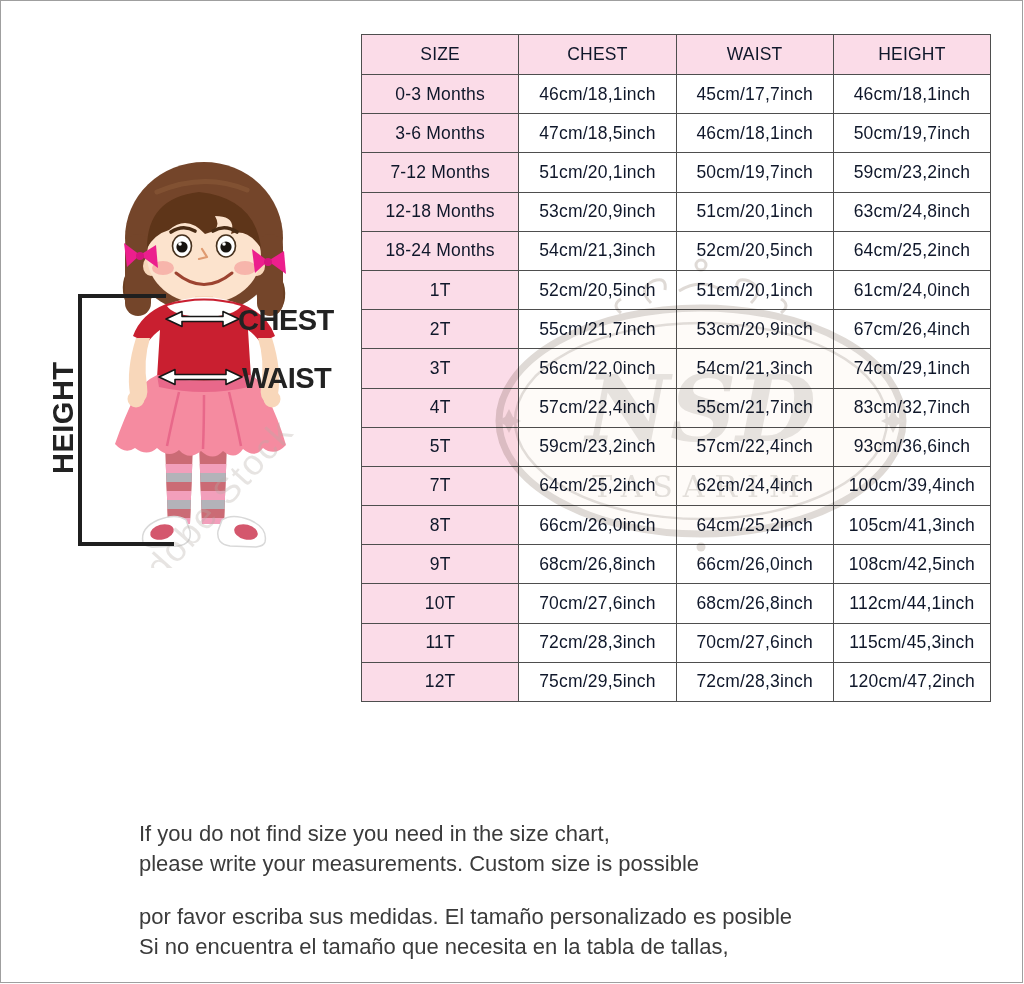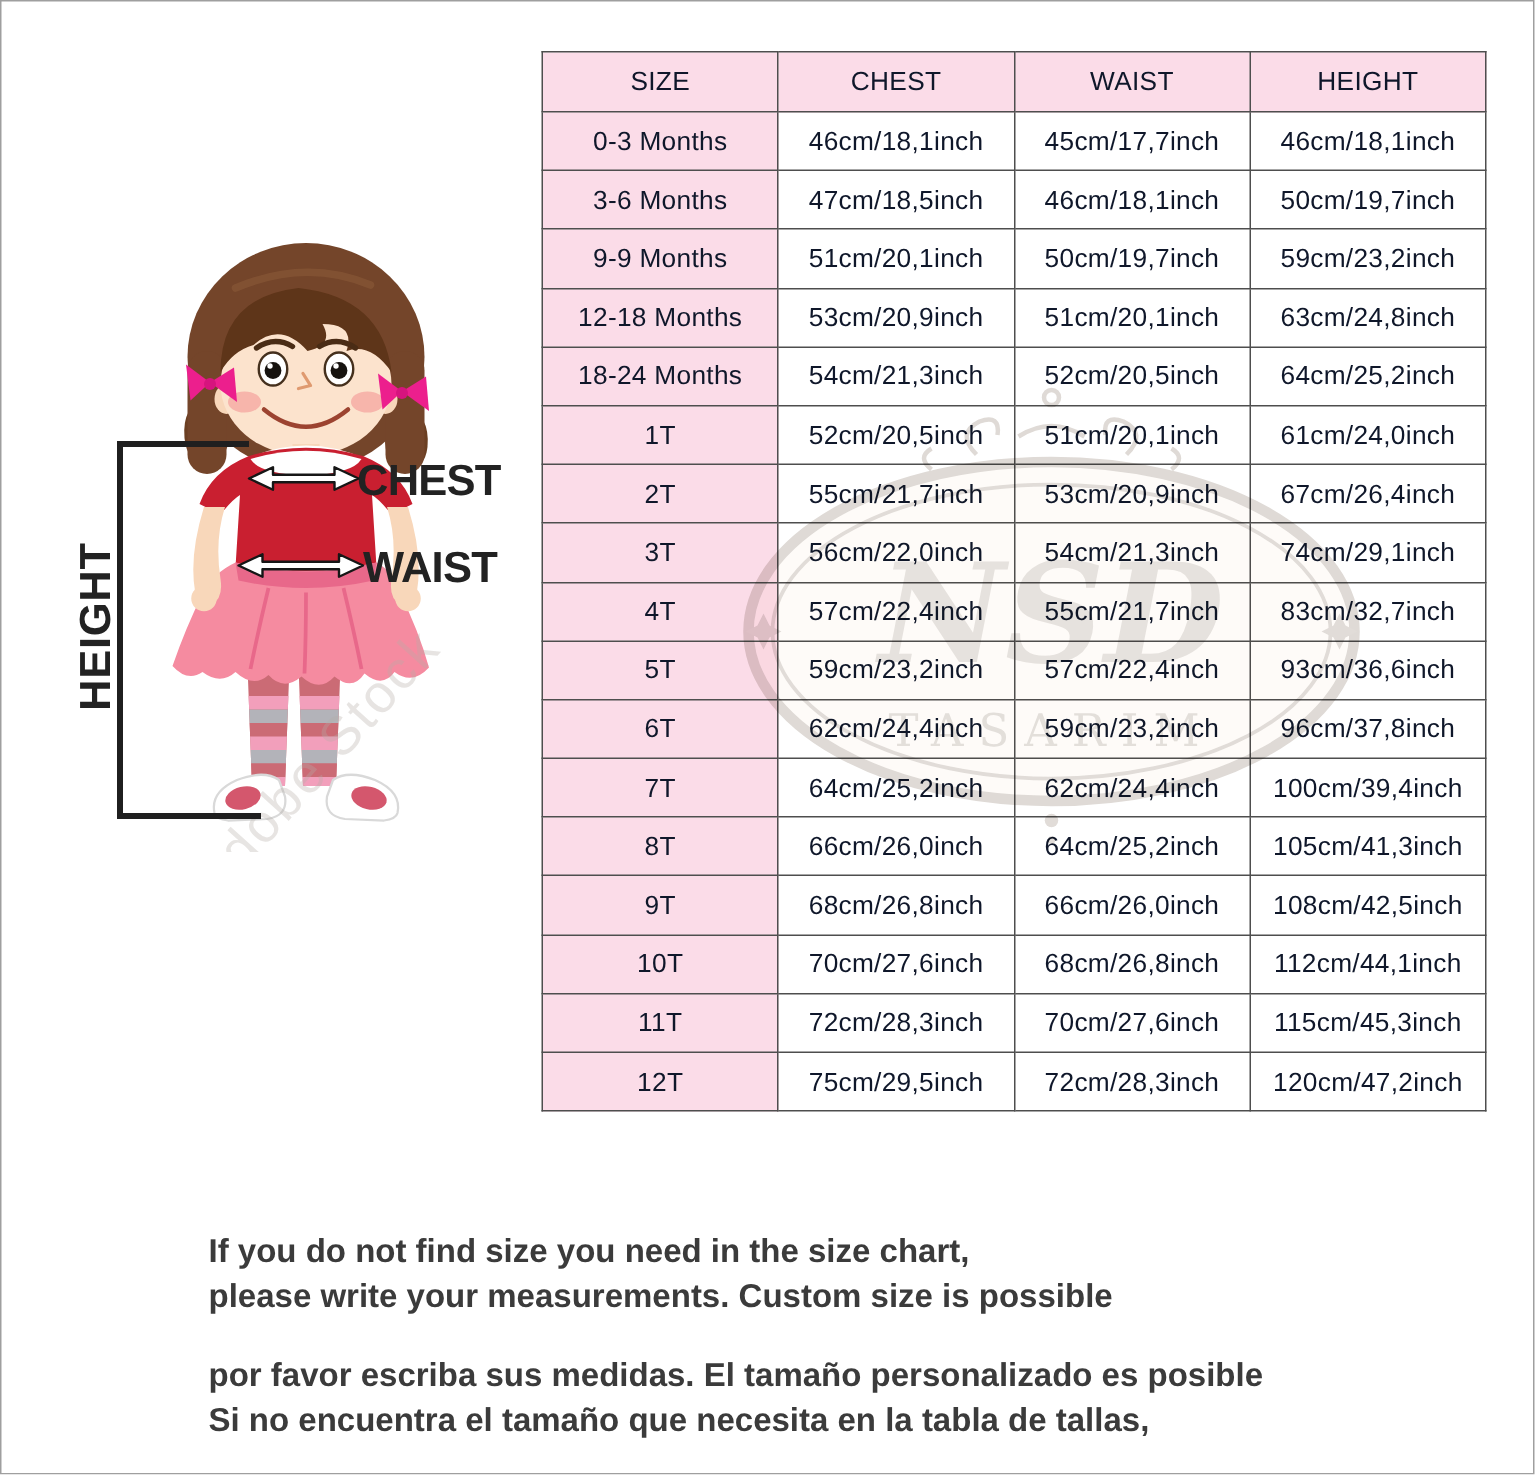"9-9 Months" td.size-col { text: 9-9 -> 7-12 }
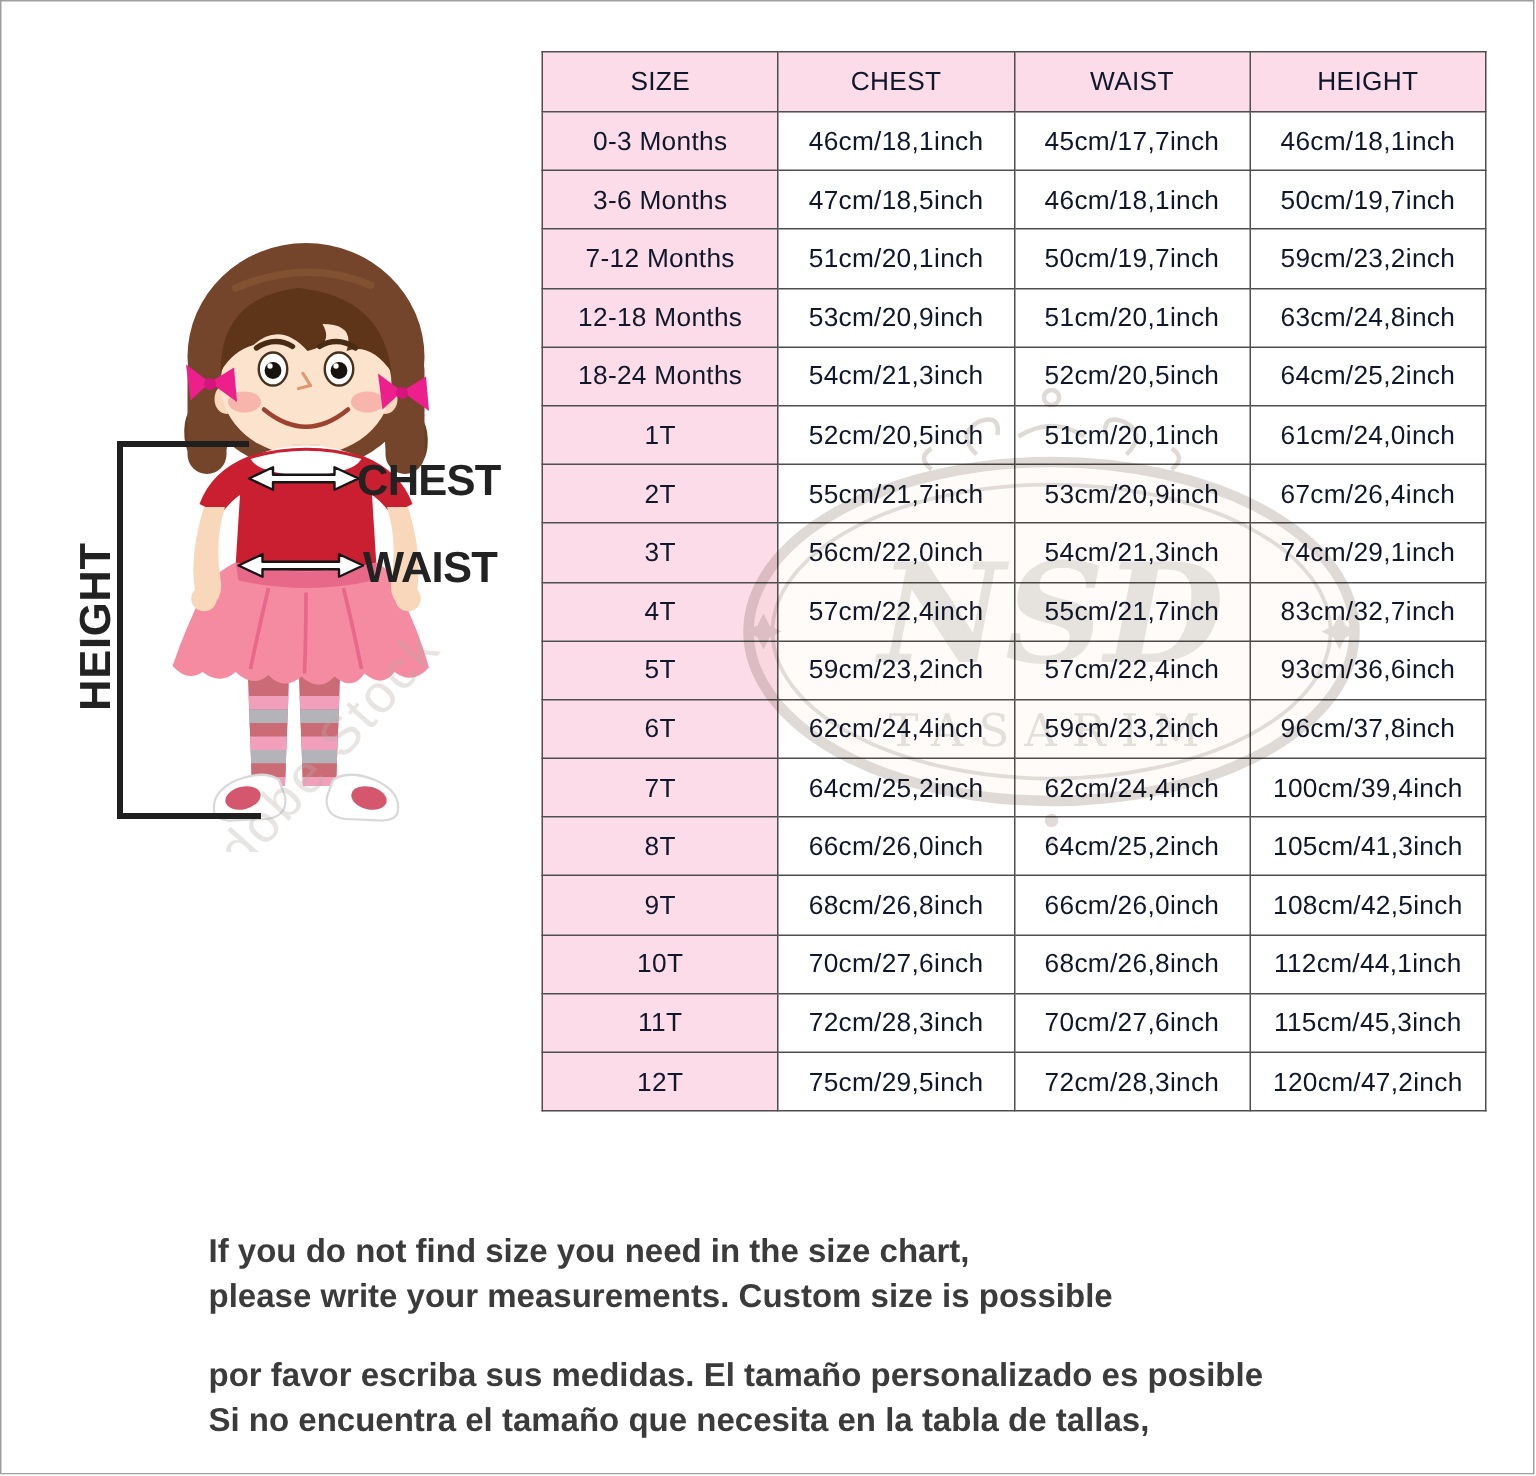"6T" tr { html: <tr> <td>6T</td> <td>62cm/24,4inch</td> <td>59cm/23,2inch</td> <td>96cm/37,8inch</td> </tr> -> none }
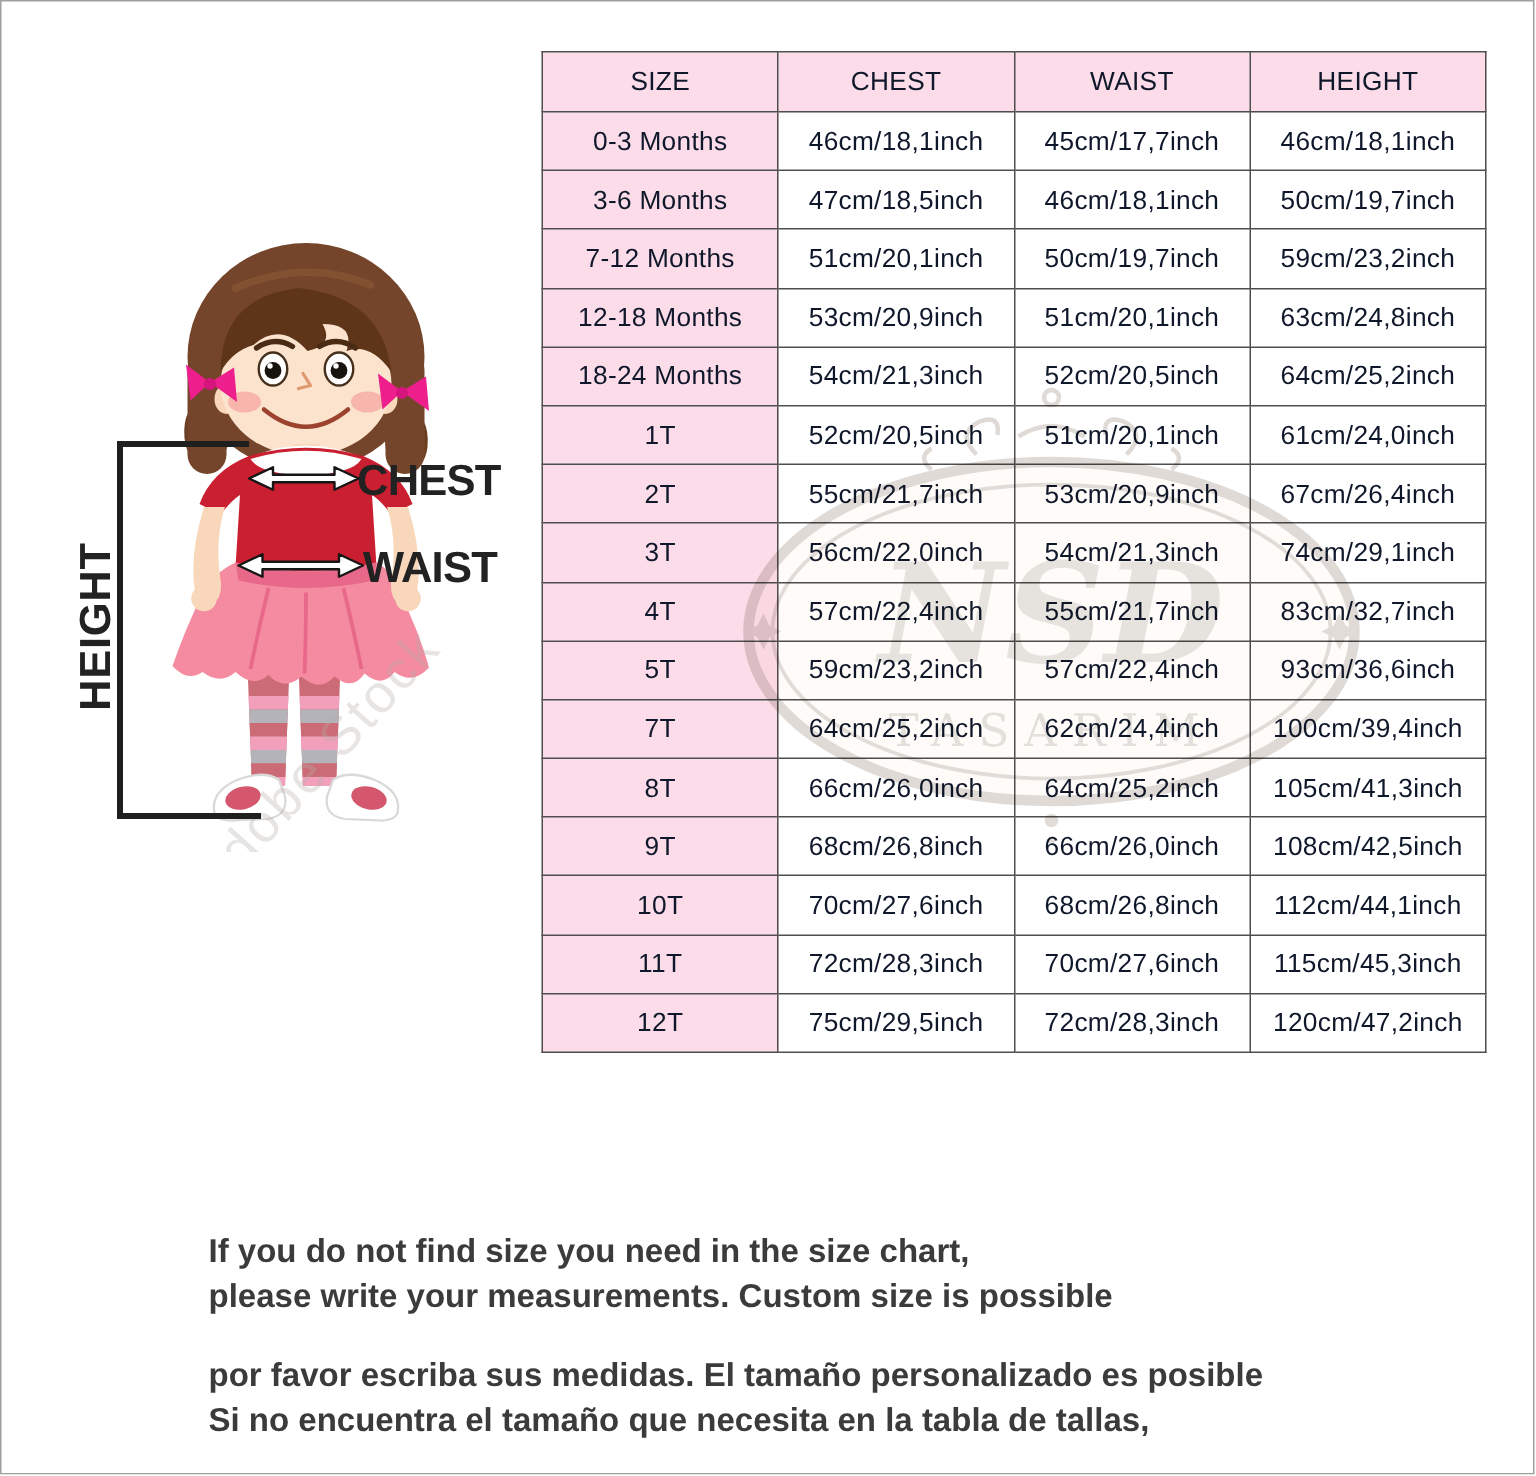"If you do not find" .notes p { font-weight: bold -> none }
